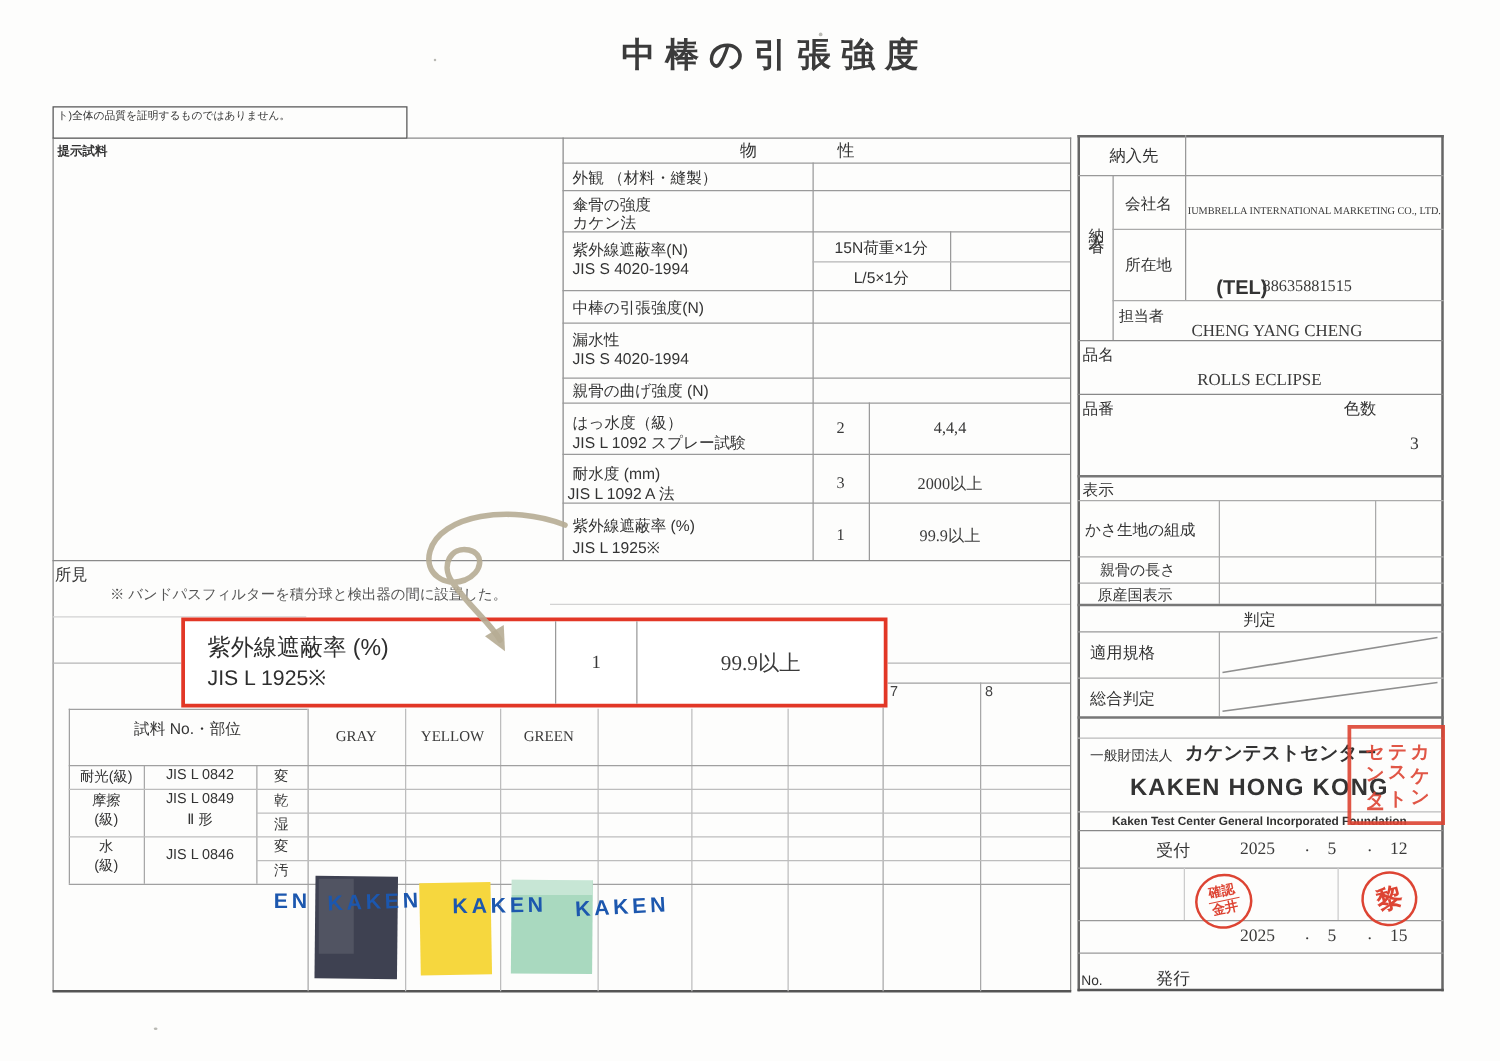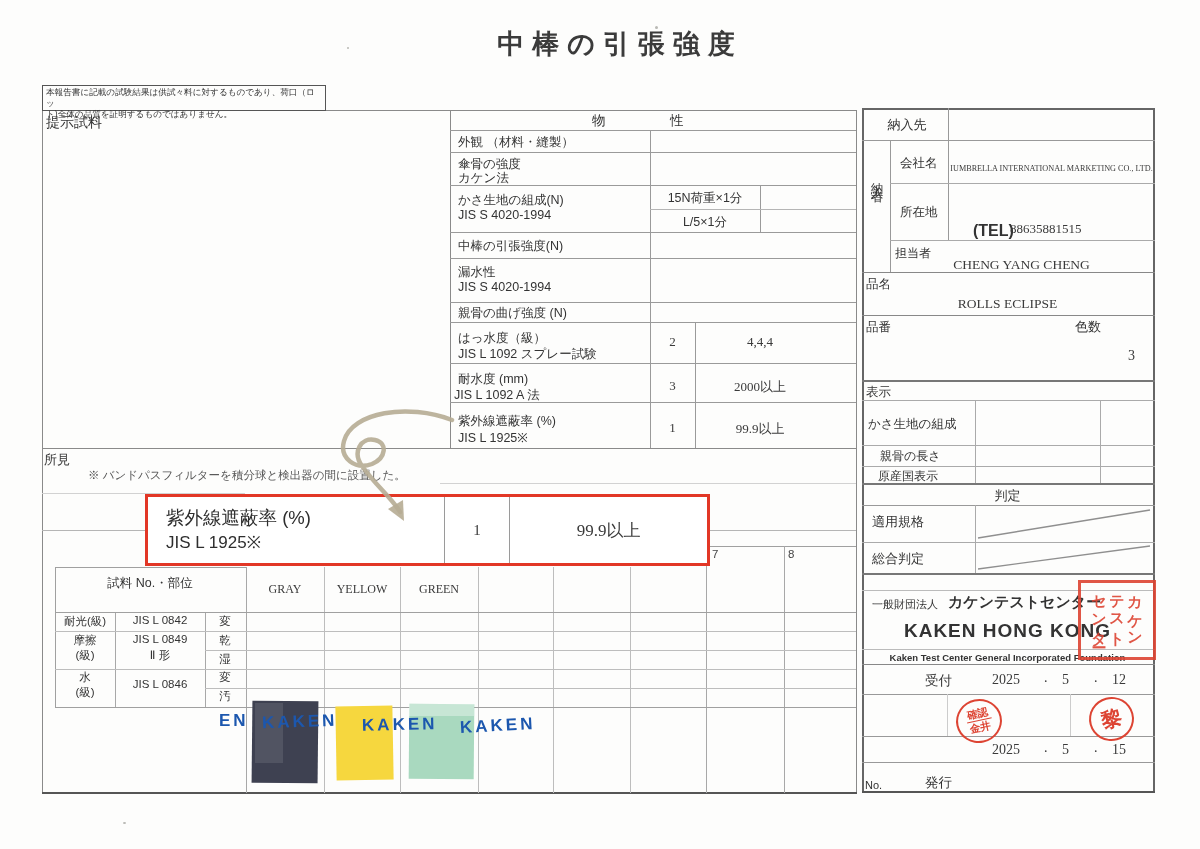"本報告書に記載の試験結果は供試々料に対するものであり、荷口（ロッ" div { html: <div>本報告書に記載の試験結果は供試々料に対するものであり、荷口（ロッ</div> -> none }
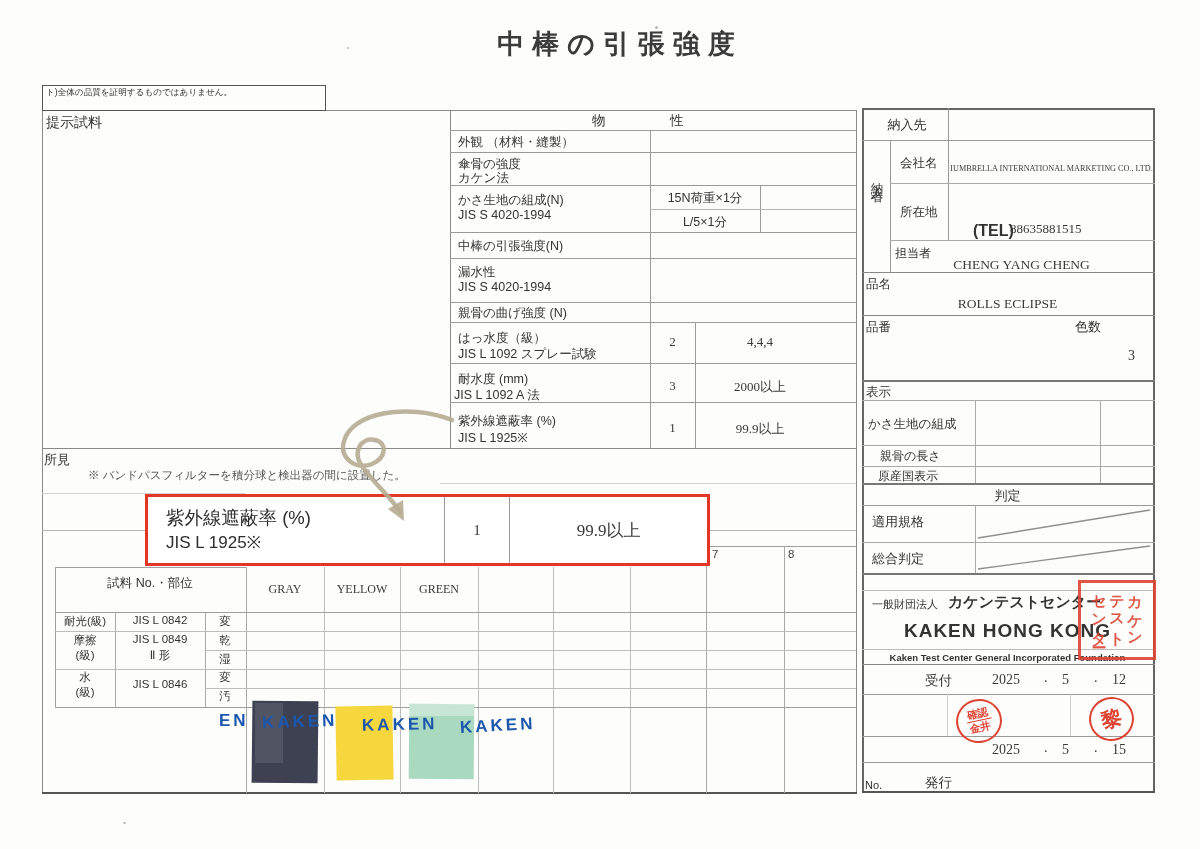"提示試料" div.t { font-size: 14px -> 10px; font-weight: none -> bold }
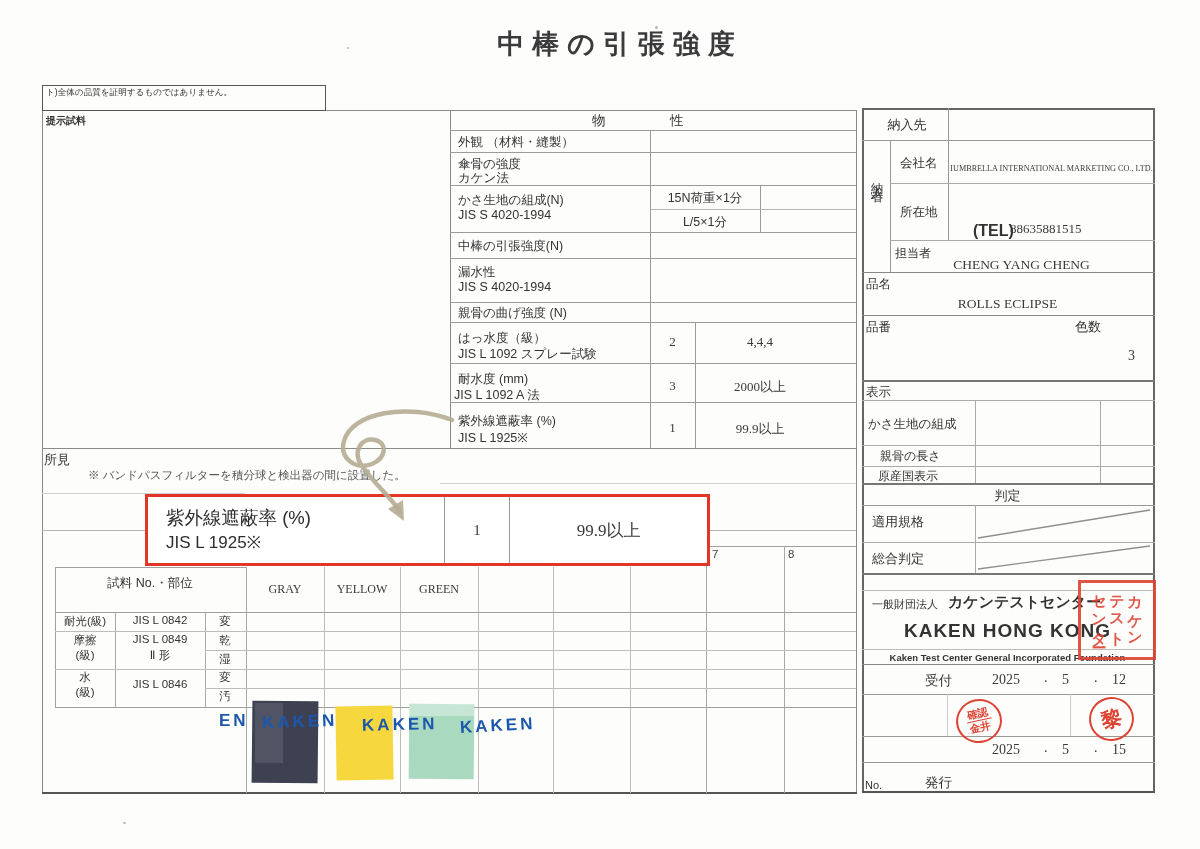"かさ生地の組成(N)" div.t { text: かさ生地の組成 -> 紫外線遮蔽率 }
